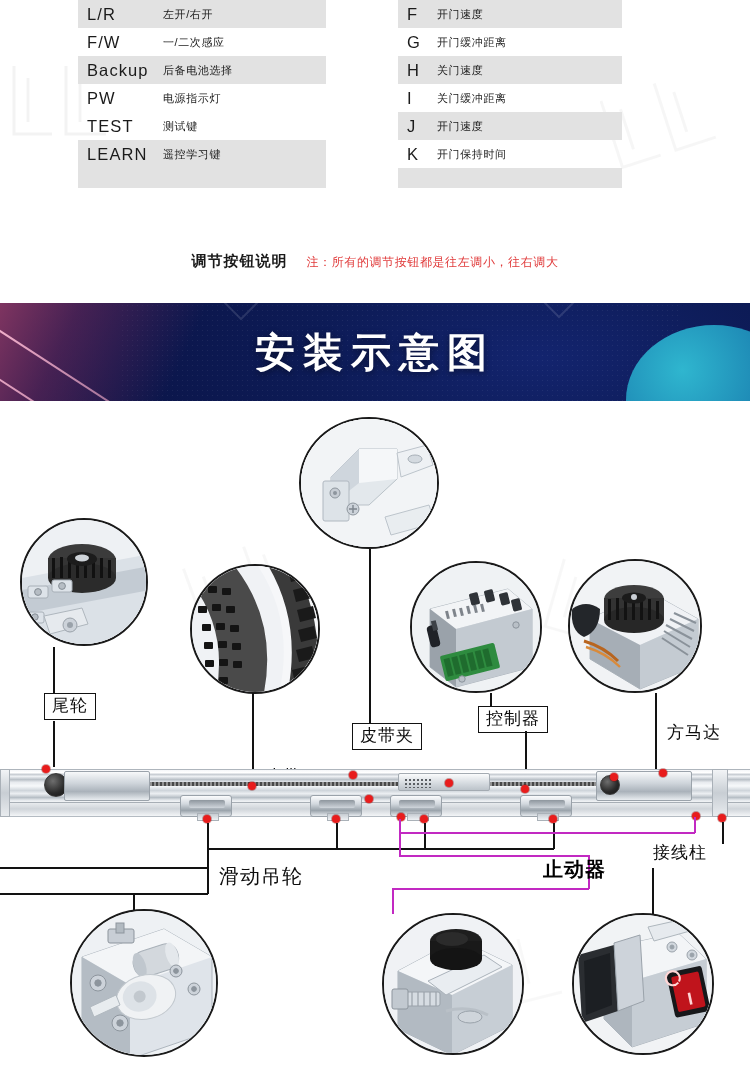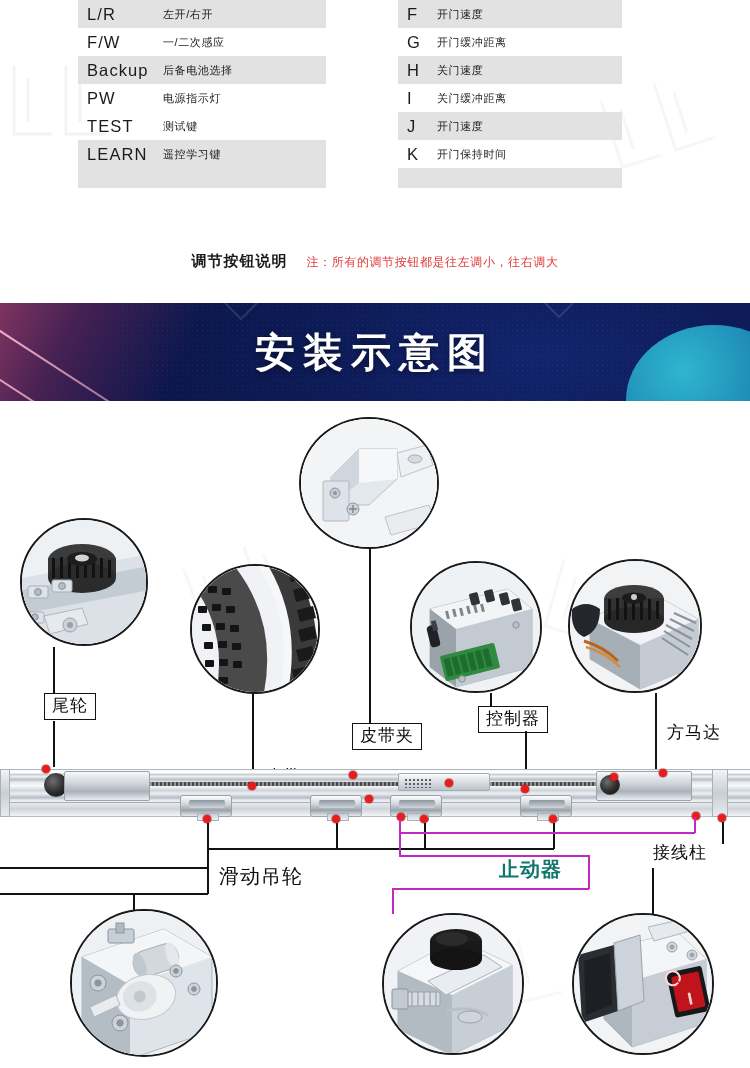"止动器" .lbl.magenta { color: #0f766e -> #000000; margin-left: none -> 44px }
